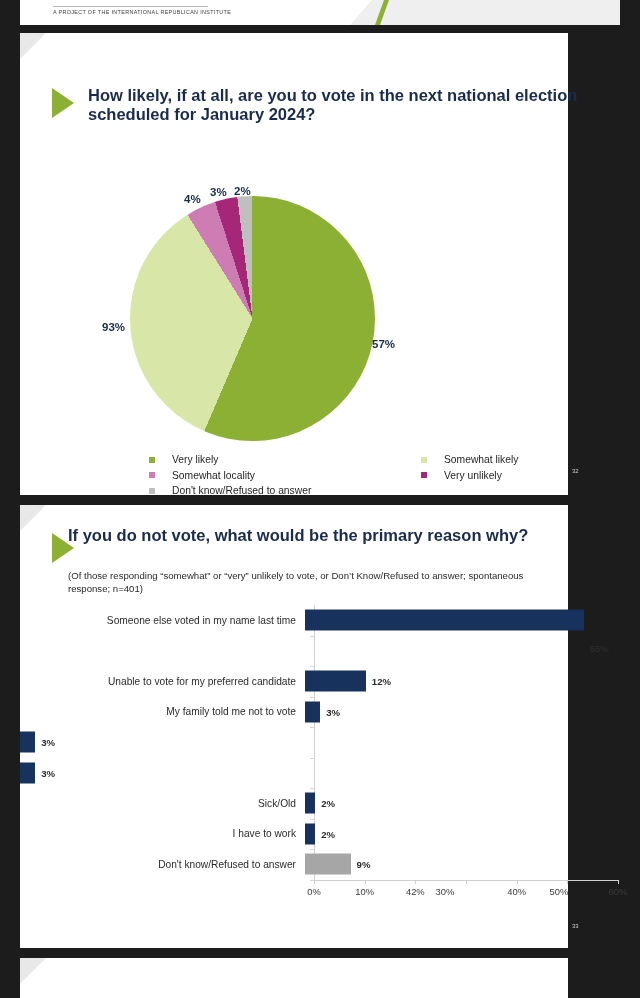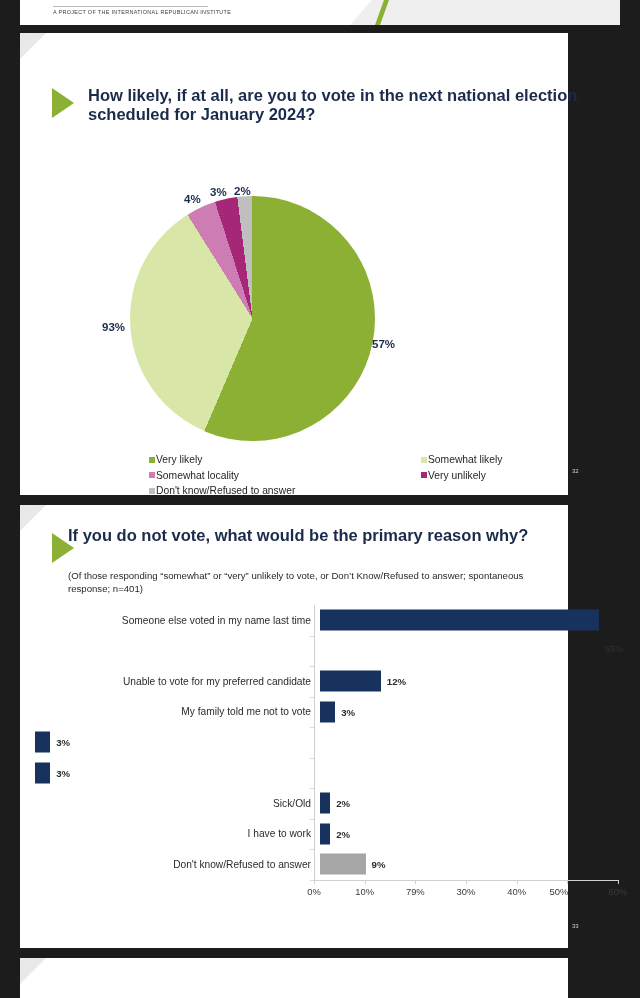"Very likely" .legend-item { gap: 1px -> 17px }
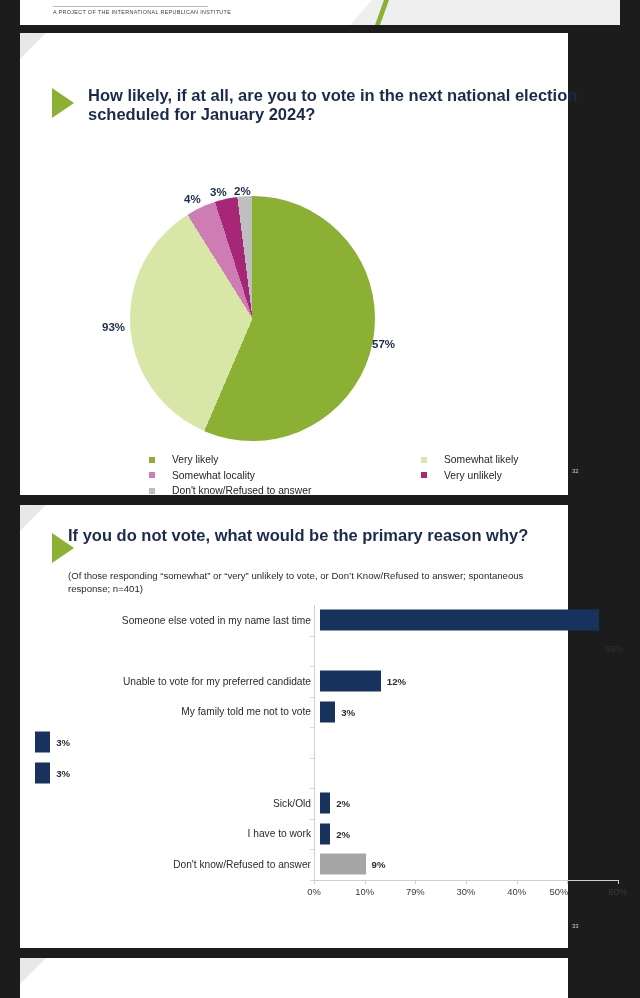"Someone else voted in my" .bar-row { left: 15px -> 0 }
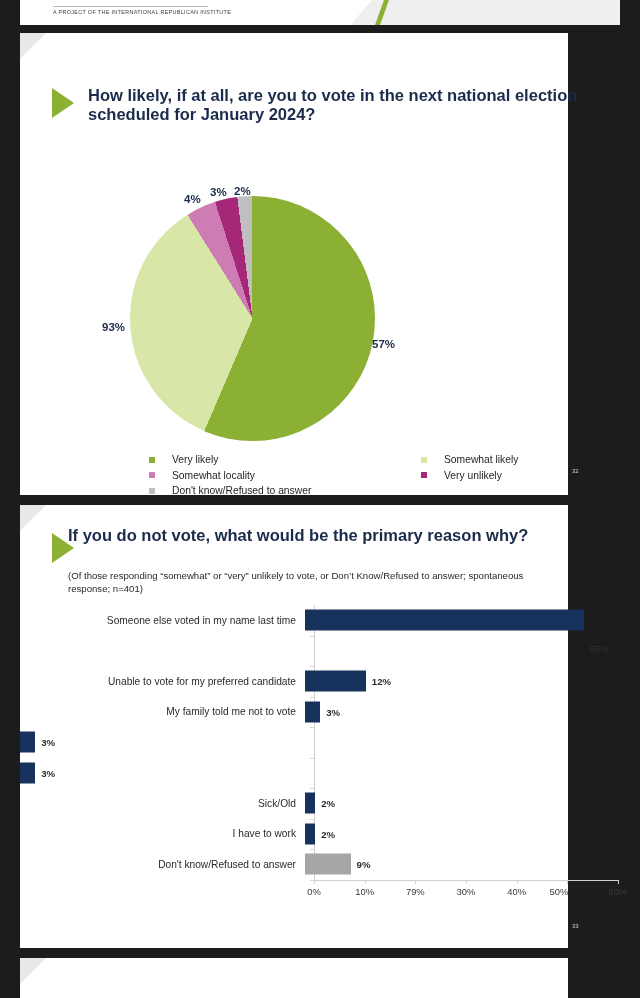"79%" div.tick-label { text: 79% -> 42% }
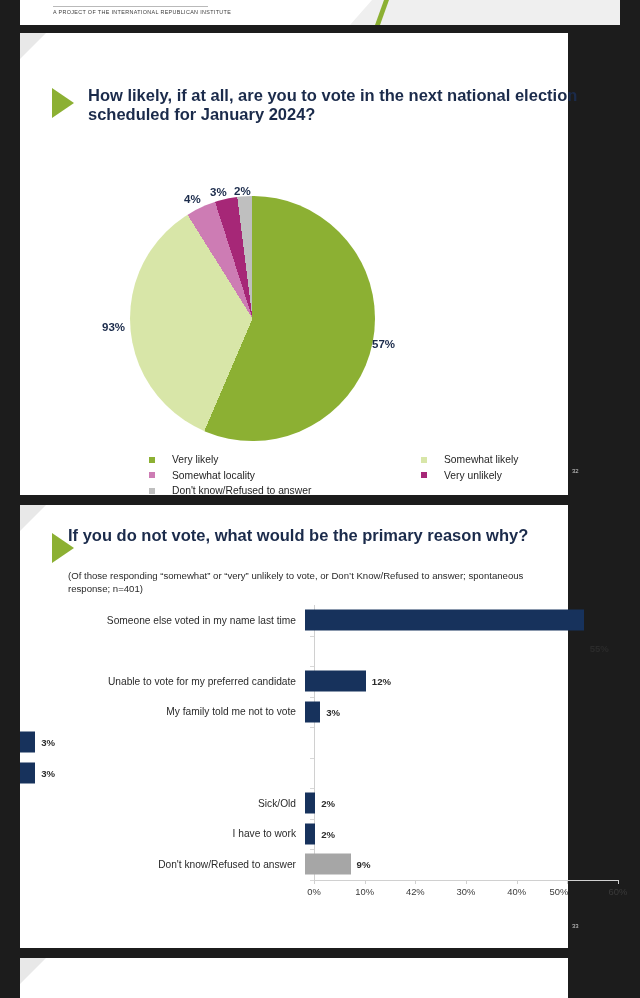"30%" div.tick-label { left: 446px -> 425px }
